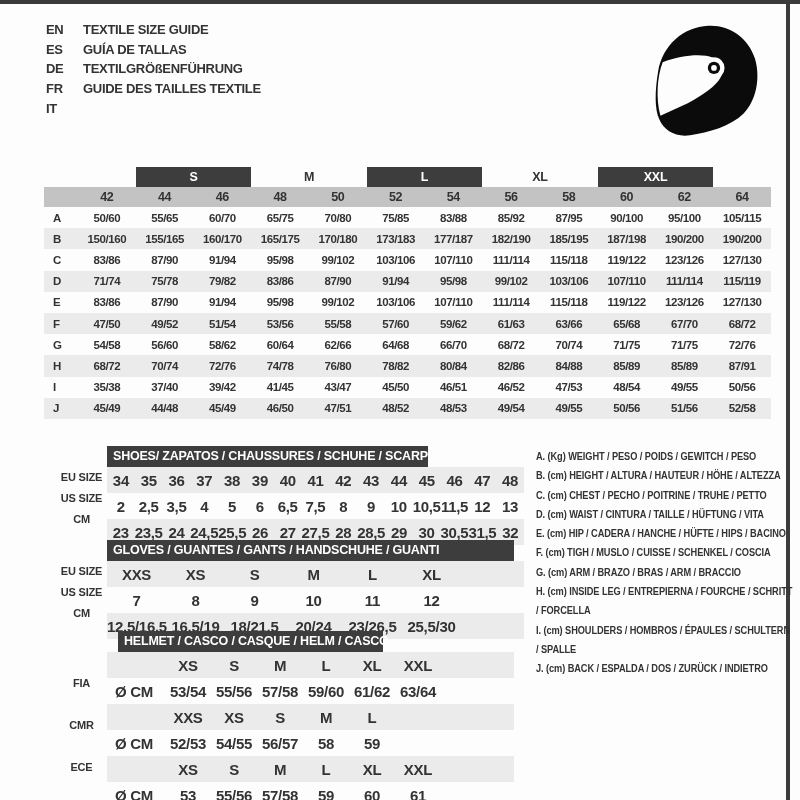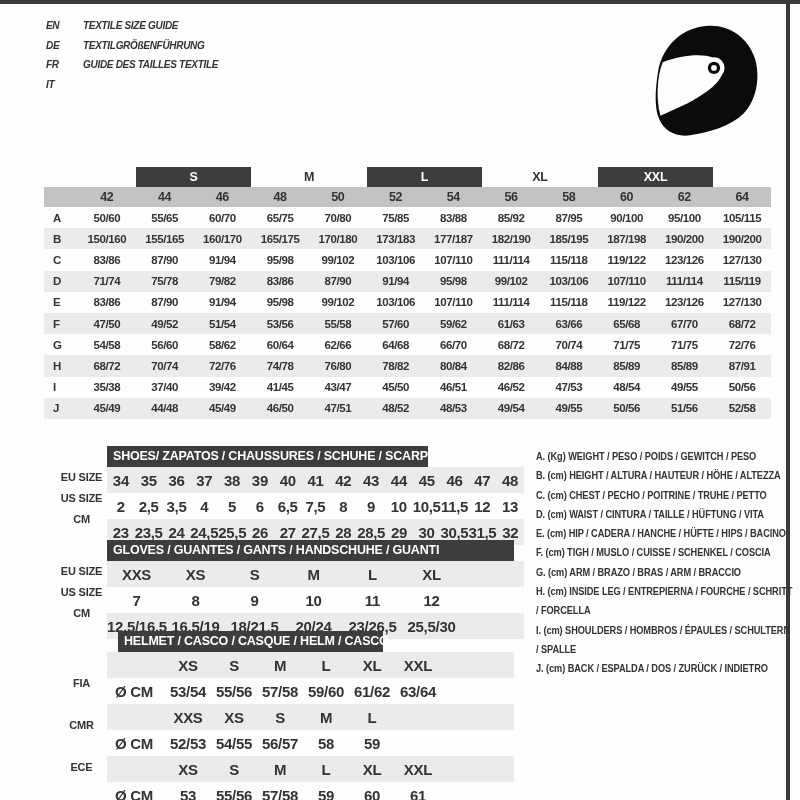"EN" .lang-row { align-items: none -> center; font-size: 10px -> 13px; font-style: italic -> none }
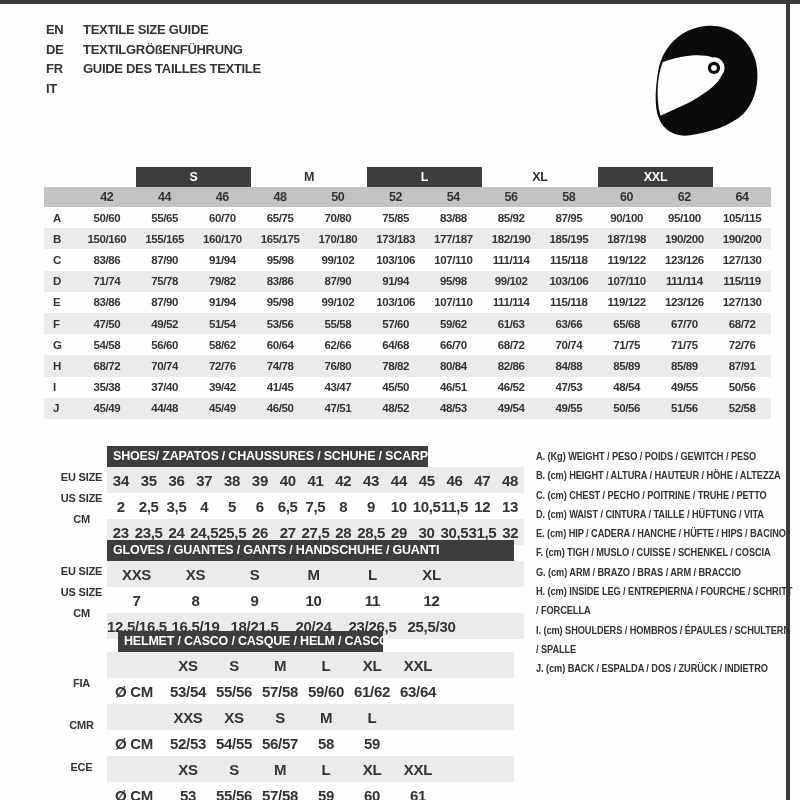"ES" div.lang-row { html: none -> <div> <div>ES</div> <div>GUÍA DE TALLAS</div> </div> }
